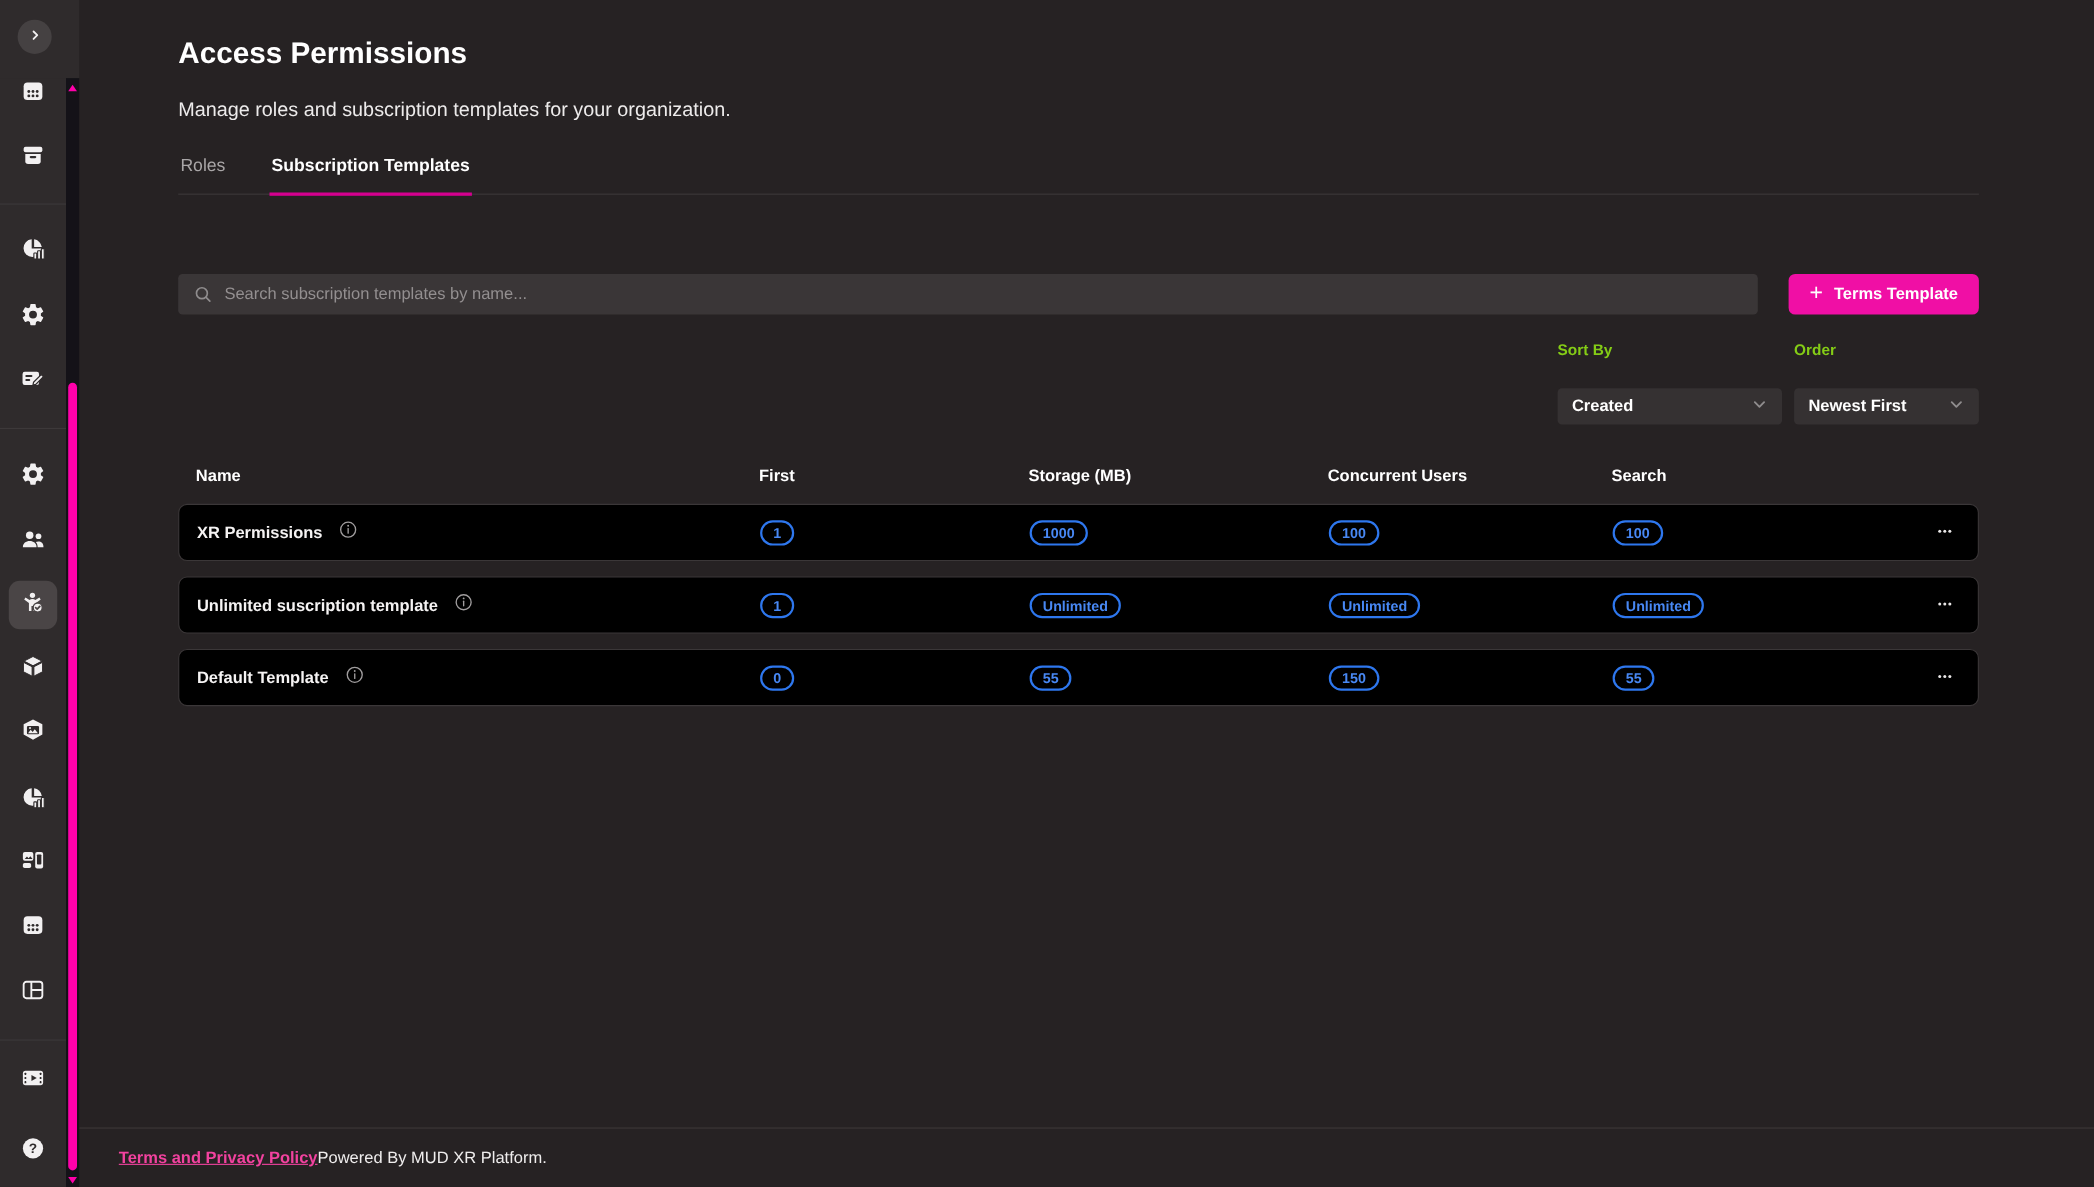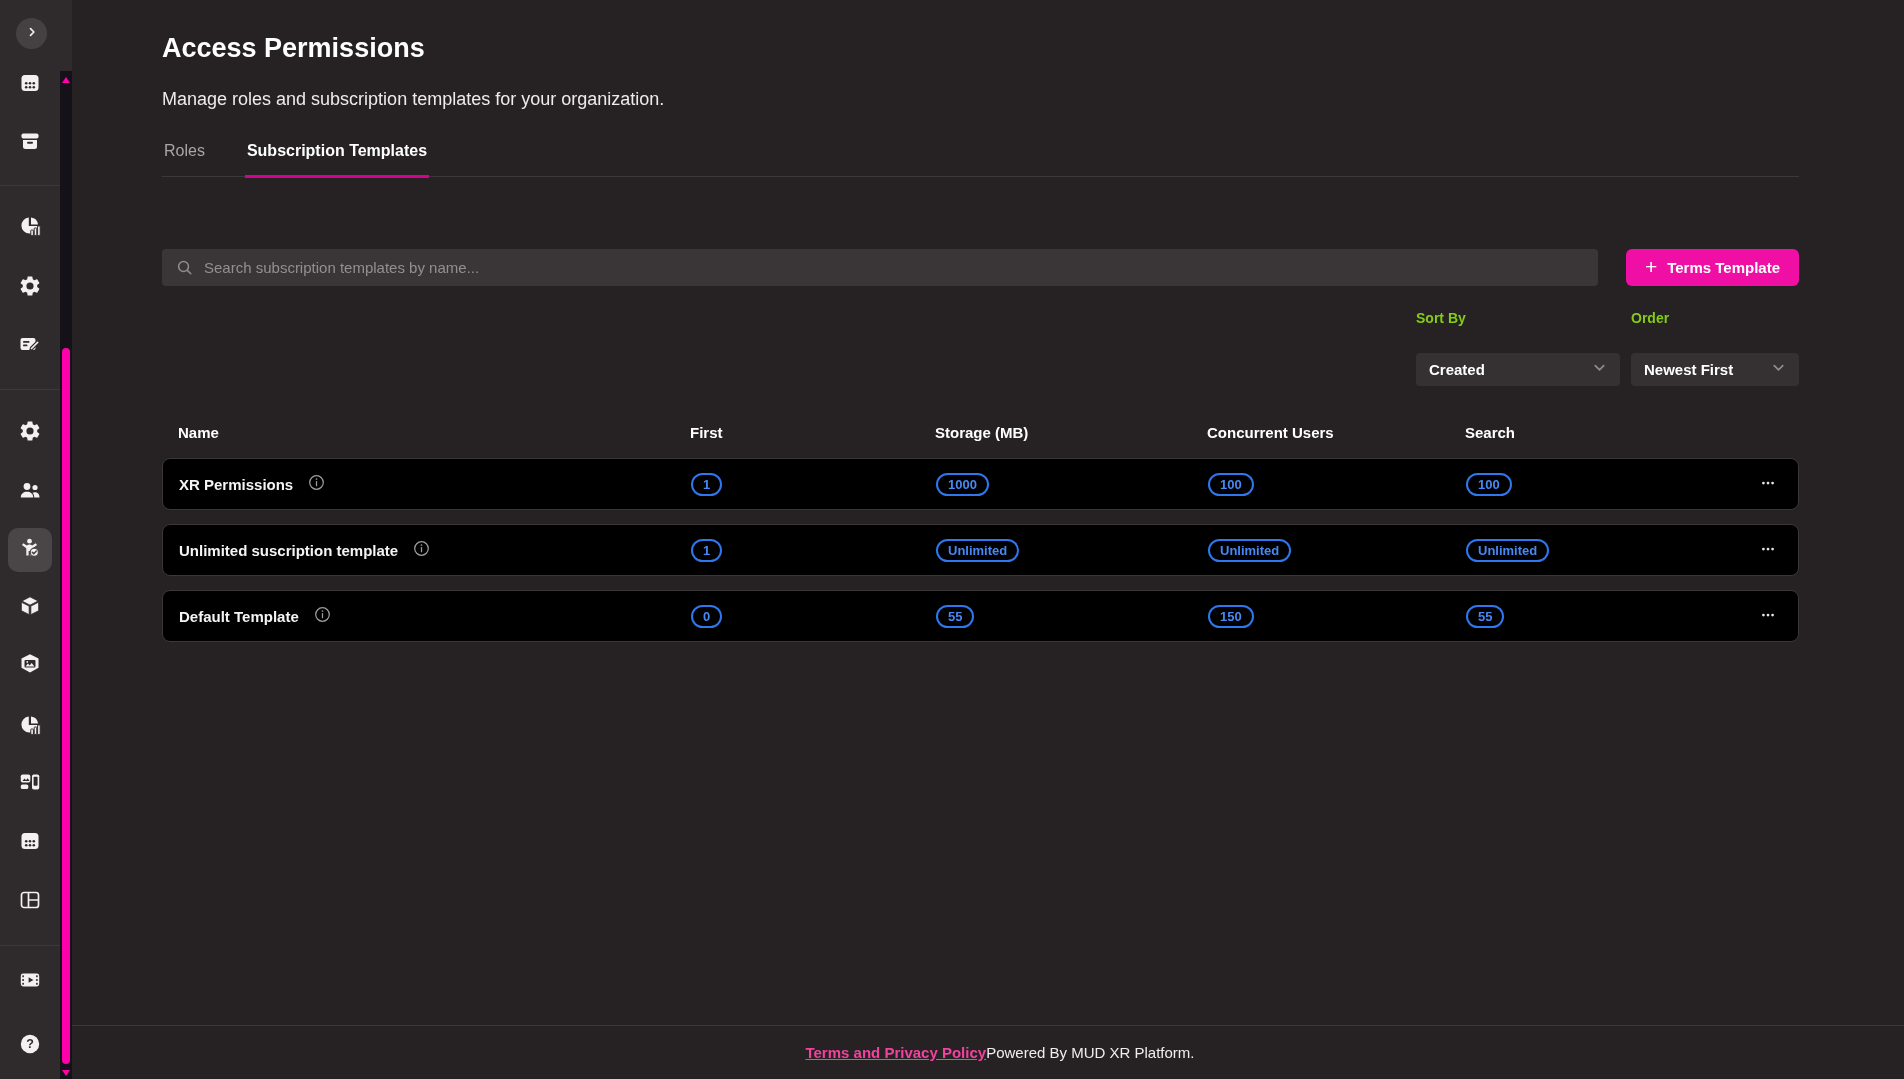"Terms and Privacy Policy" .footer { justify-content: center -> flex-start }
